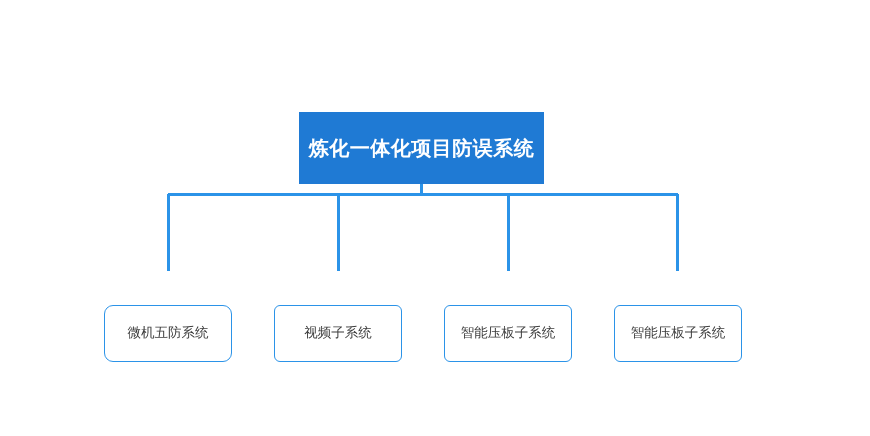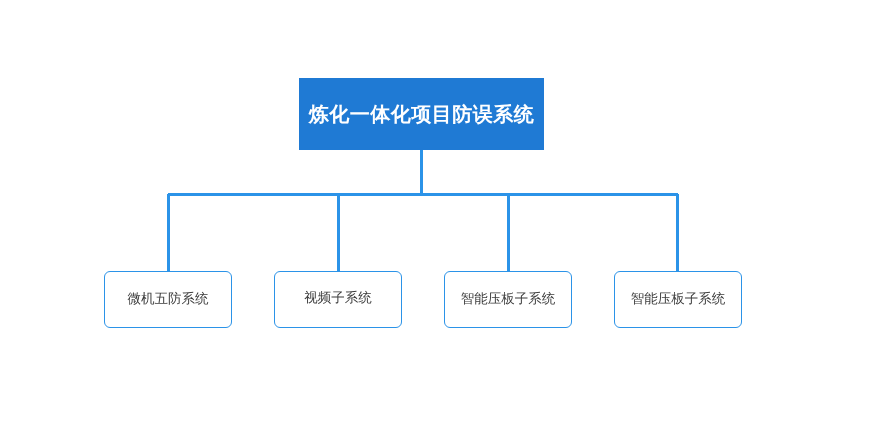"炼化一体化项目防误系统" .node { margin-top: none -> 34px }
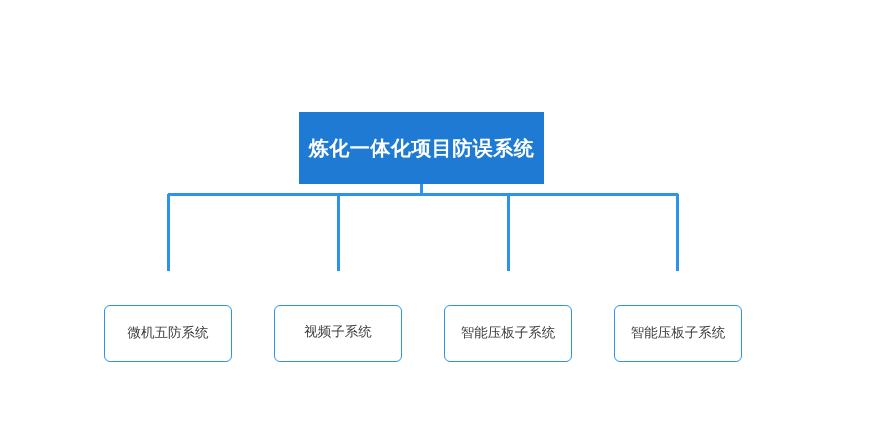"微机五防系统" .child-0 { border-radius: none -> 9px }
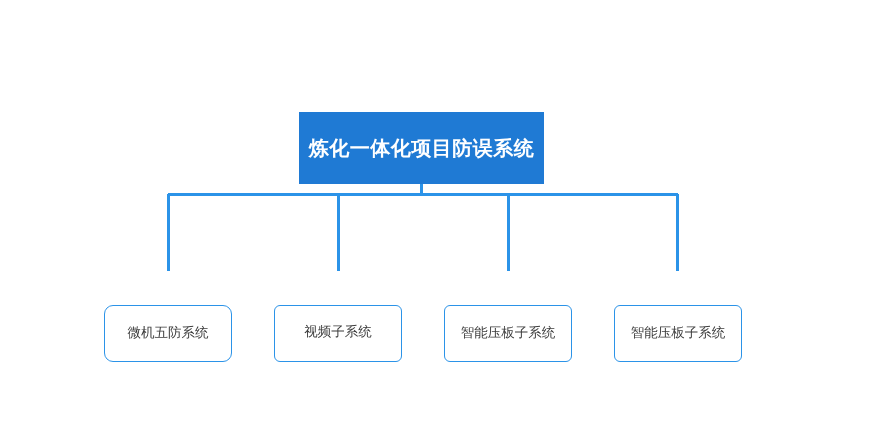"视频子系统" .child-1 { font-family: Liberation Mono, monospace -> none }
